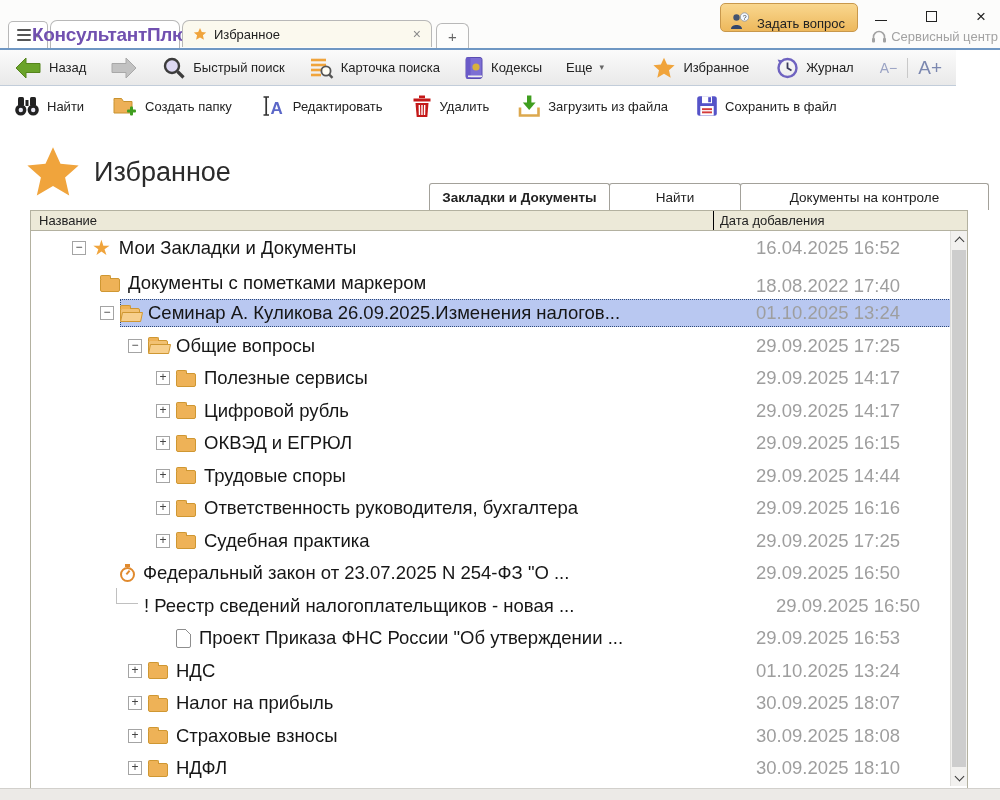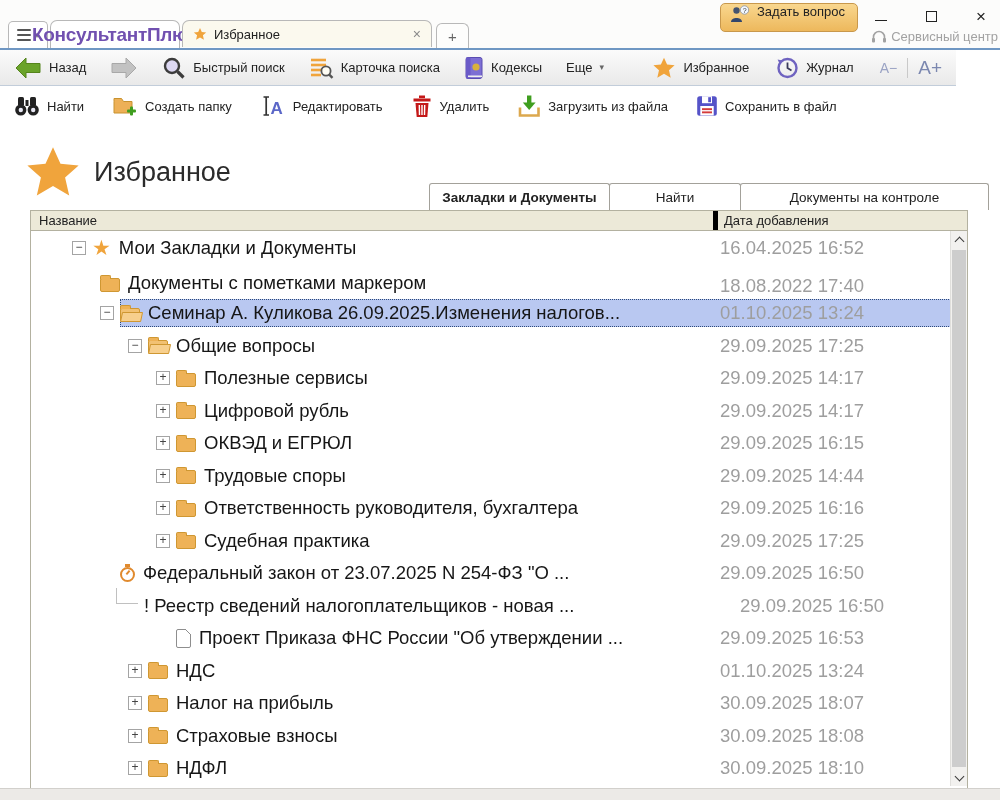"Задать вопрос" .ask-btn { align-items: flex-start -> flex-end }
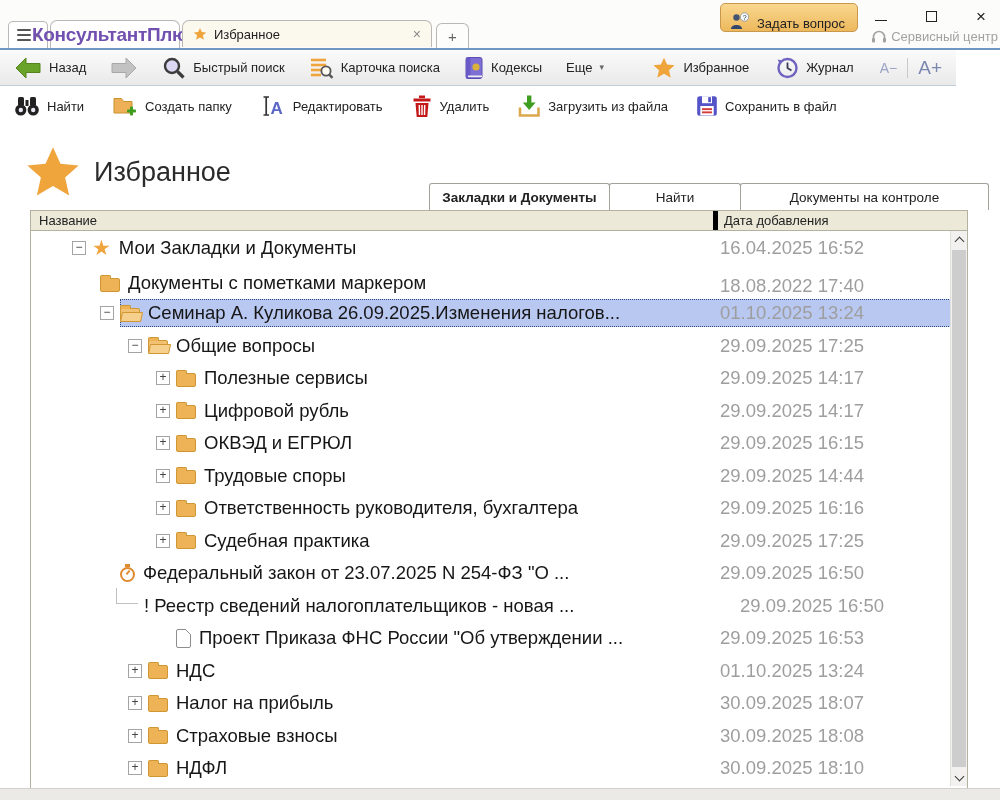"Дата добавления" .hdr-date { border-left: 5px solid #000000 -> 1px solid #000000 }
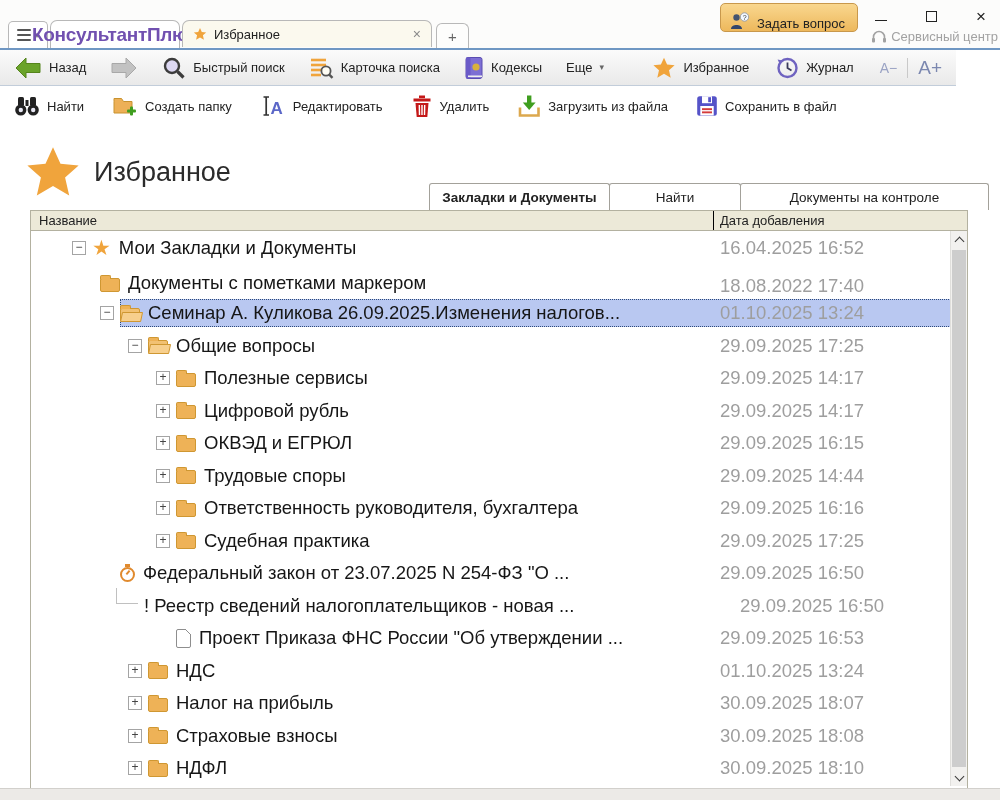"16.04.2025 16:52" .tree-date { left: 688px -> 724px }
